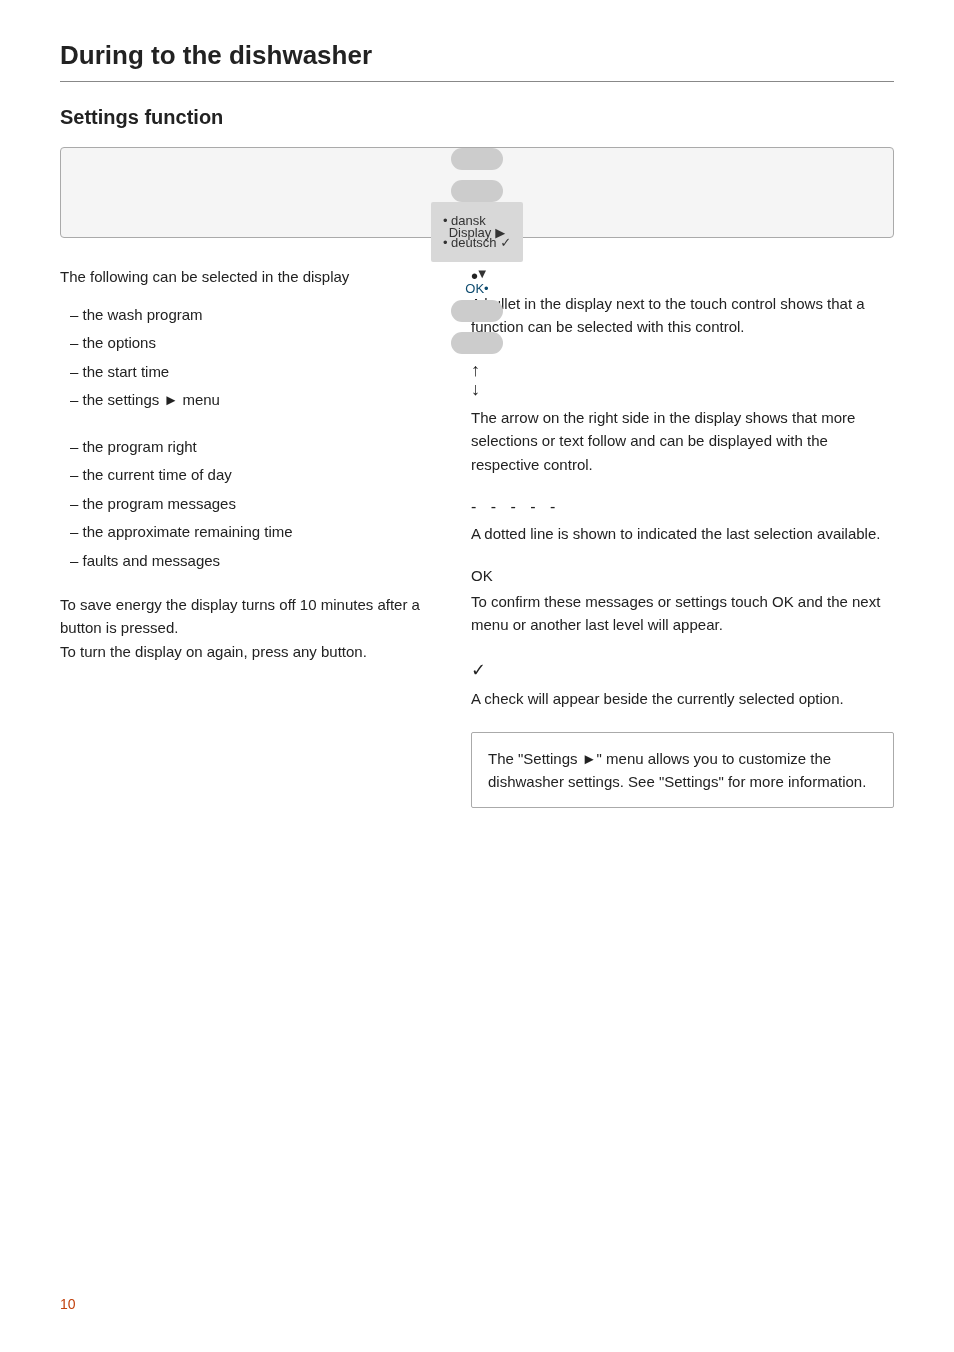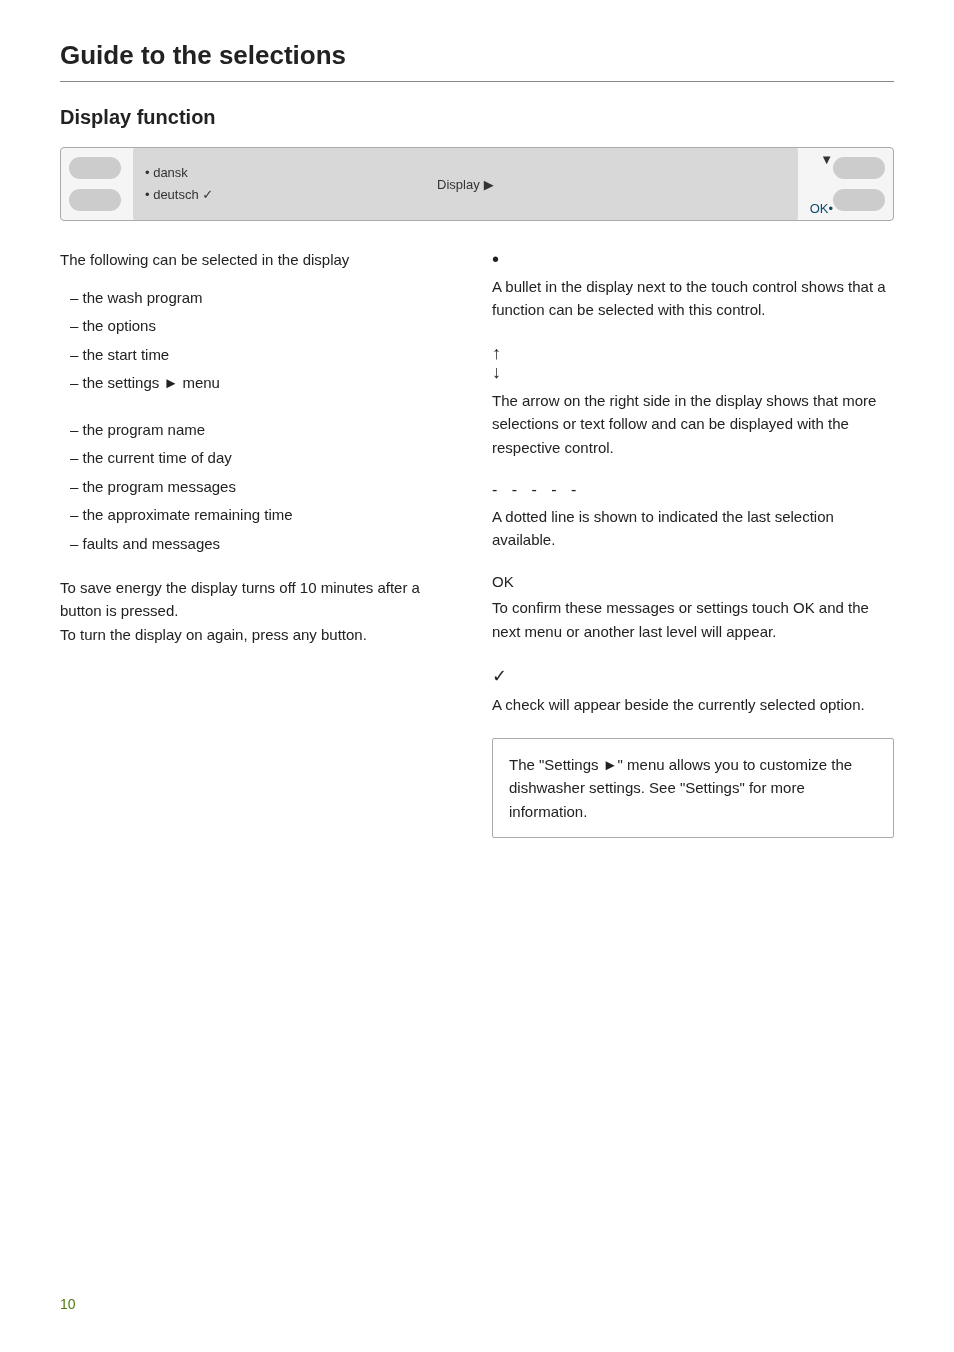"Guide to the selections" h1.page-title { text: Guide to the selections -> During to the dishwasher }
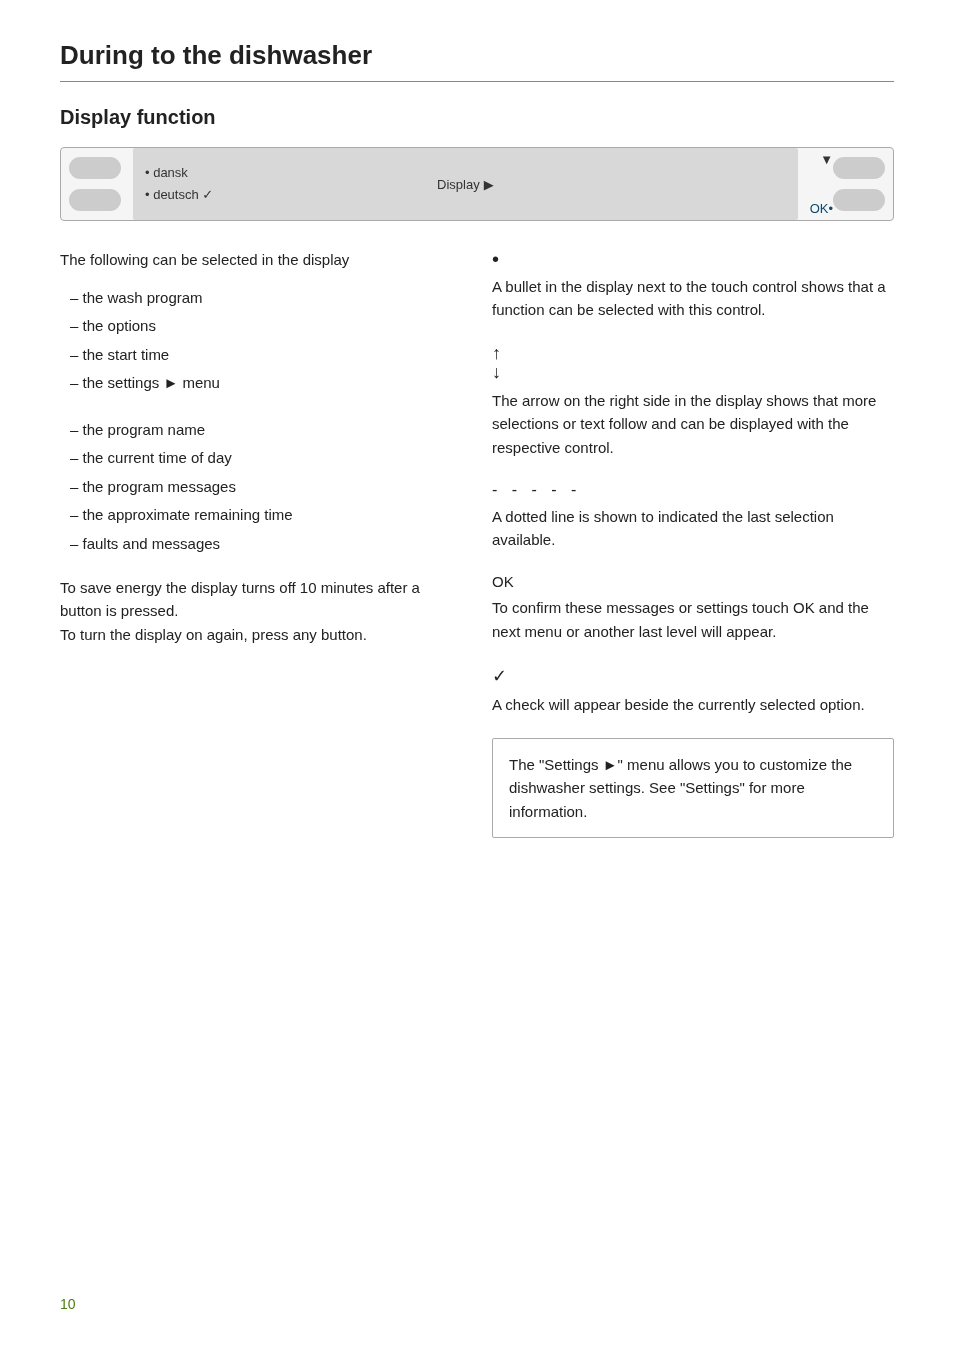"Display function" h2.section-title { text: Display -> Settings }
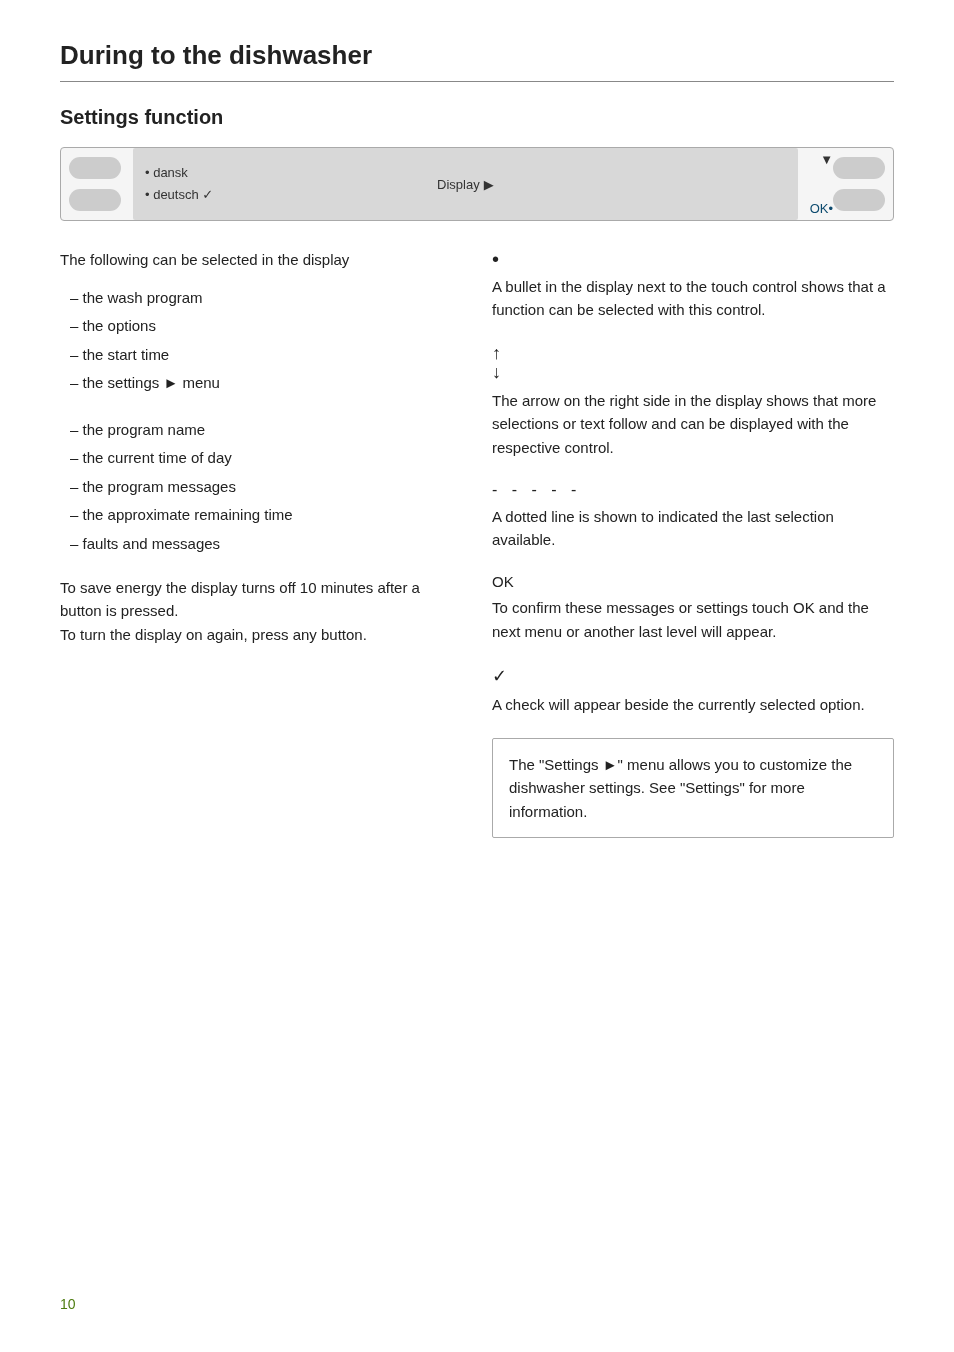"• dansk" .display-image { flex-direction: none -> column; height: 74px -> 91px }
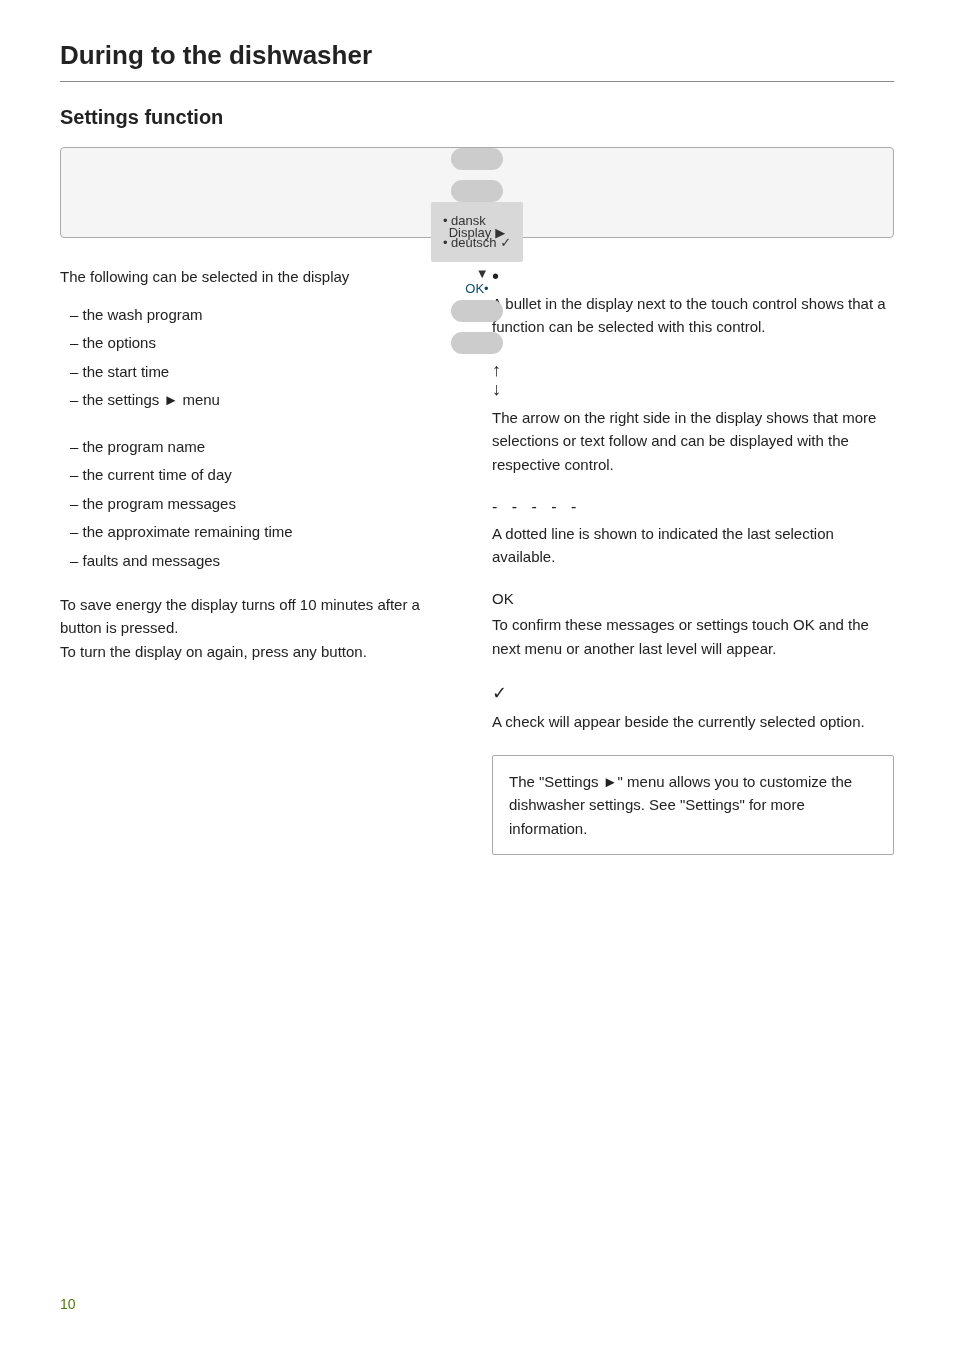"The following can be selected" .content-columns { gap: 52px -> 31px }
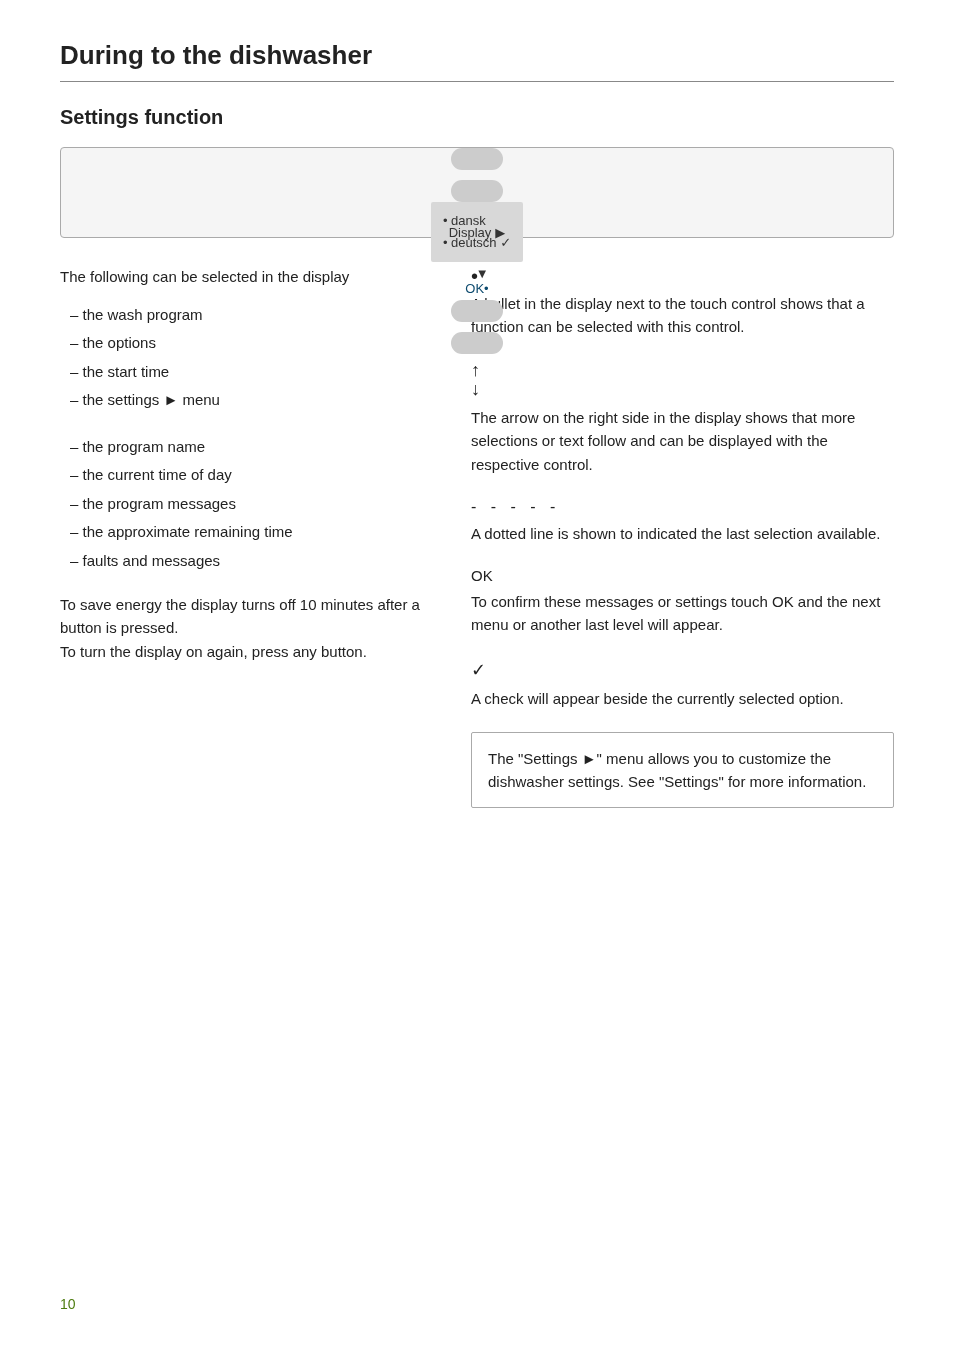"the program name" li { text: name -> right }
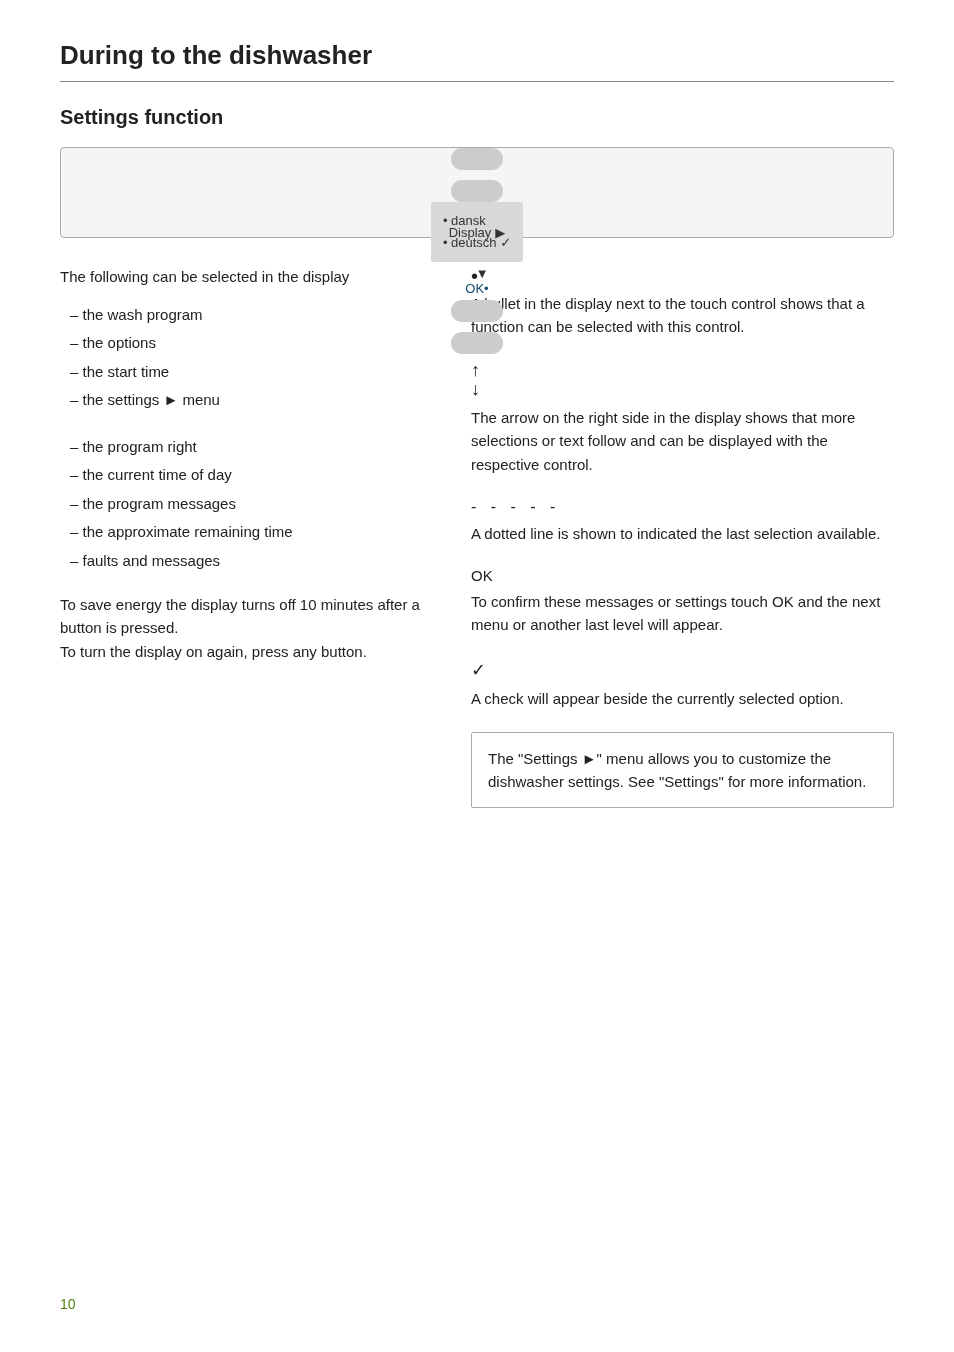"10" .page-number { color: #4d7c0f -> #c2410c }
